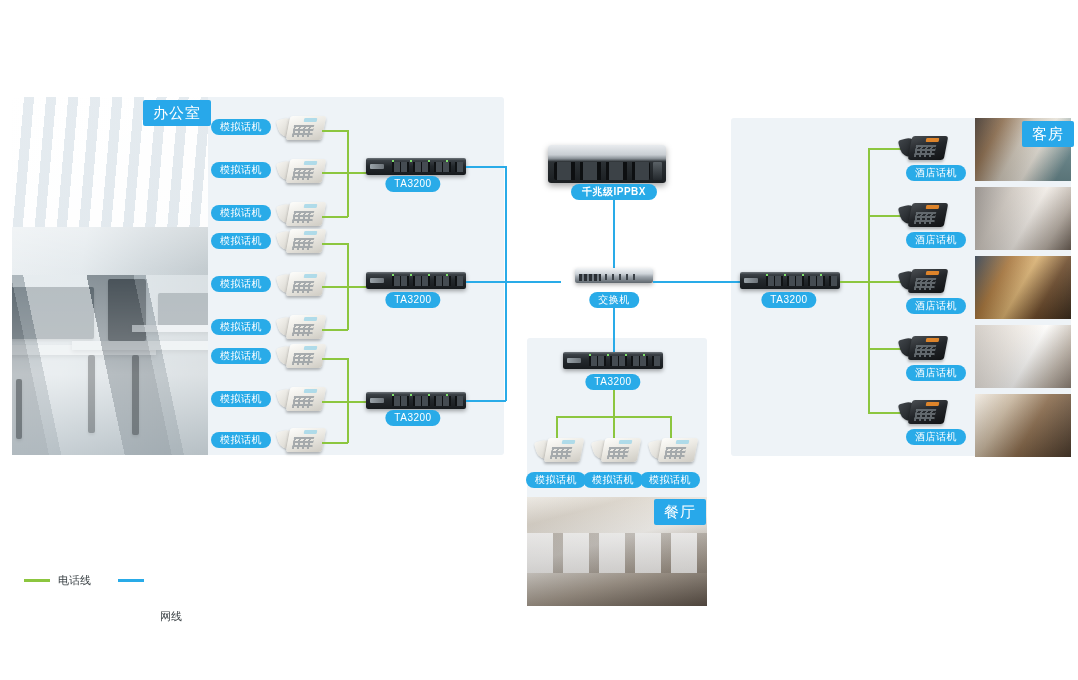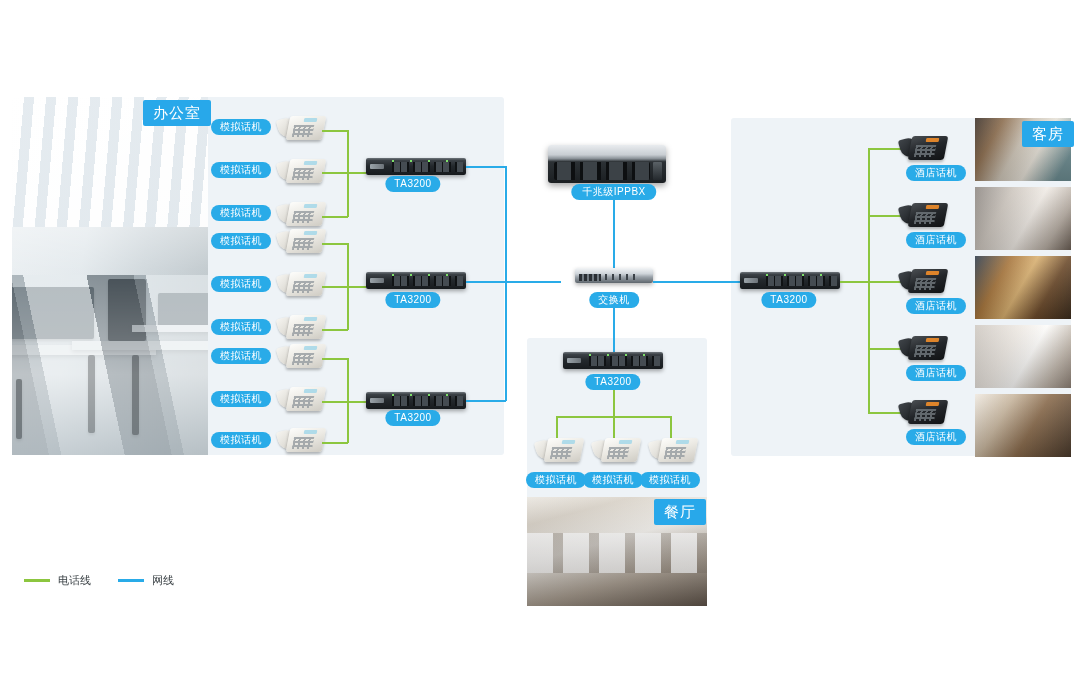"千兆级IPPBX" div.pill { font-weight: none -> bold }
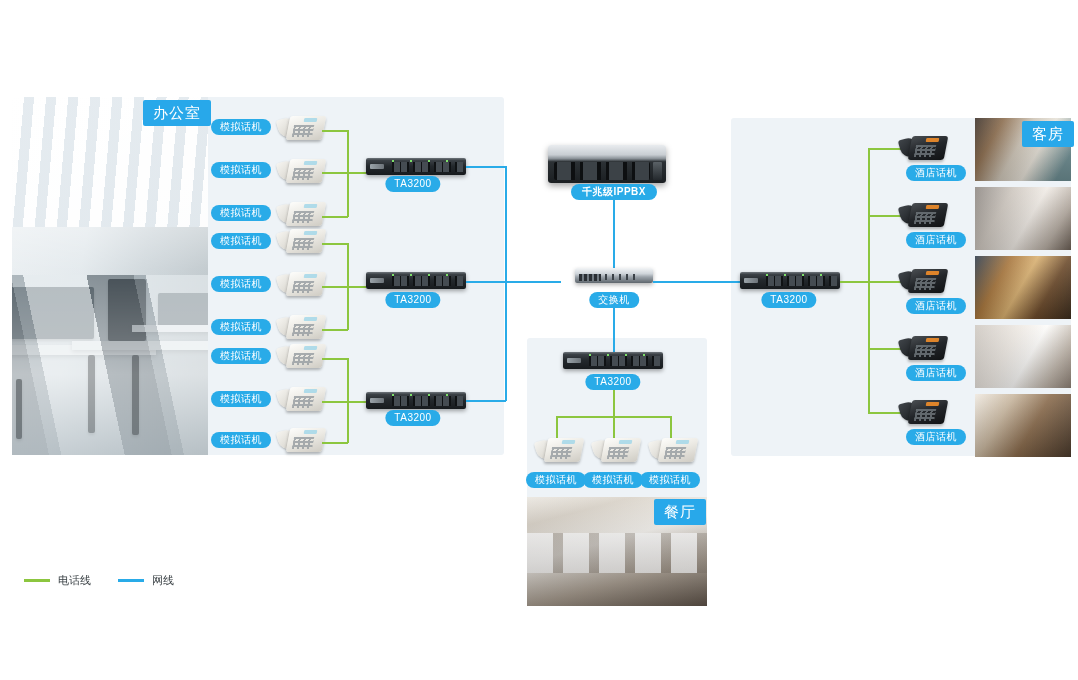"网线" div.lg-txt { left: 128px -> 136px; margin-top: none -> 36px }
